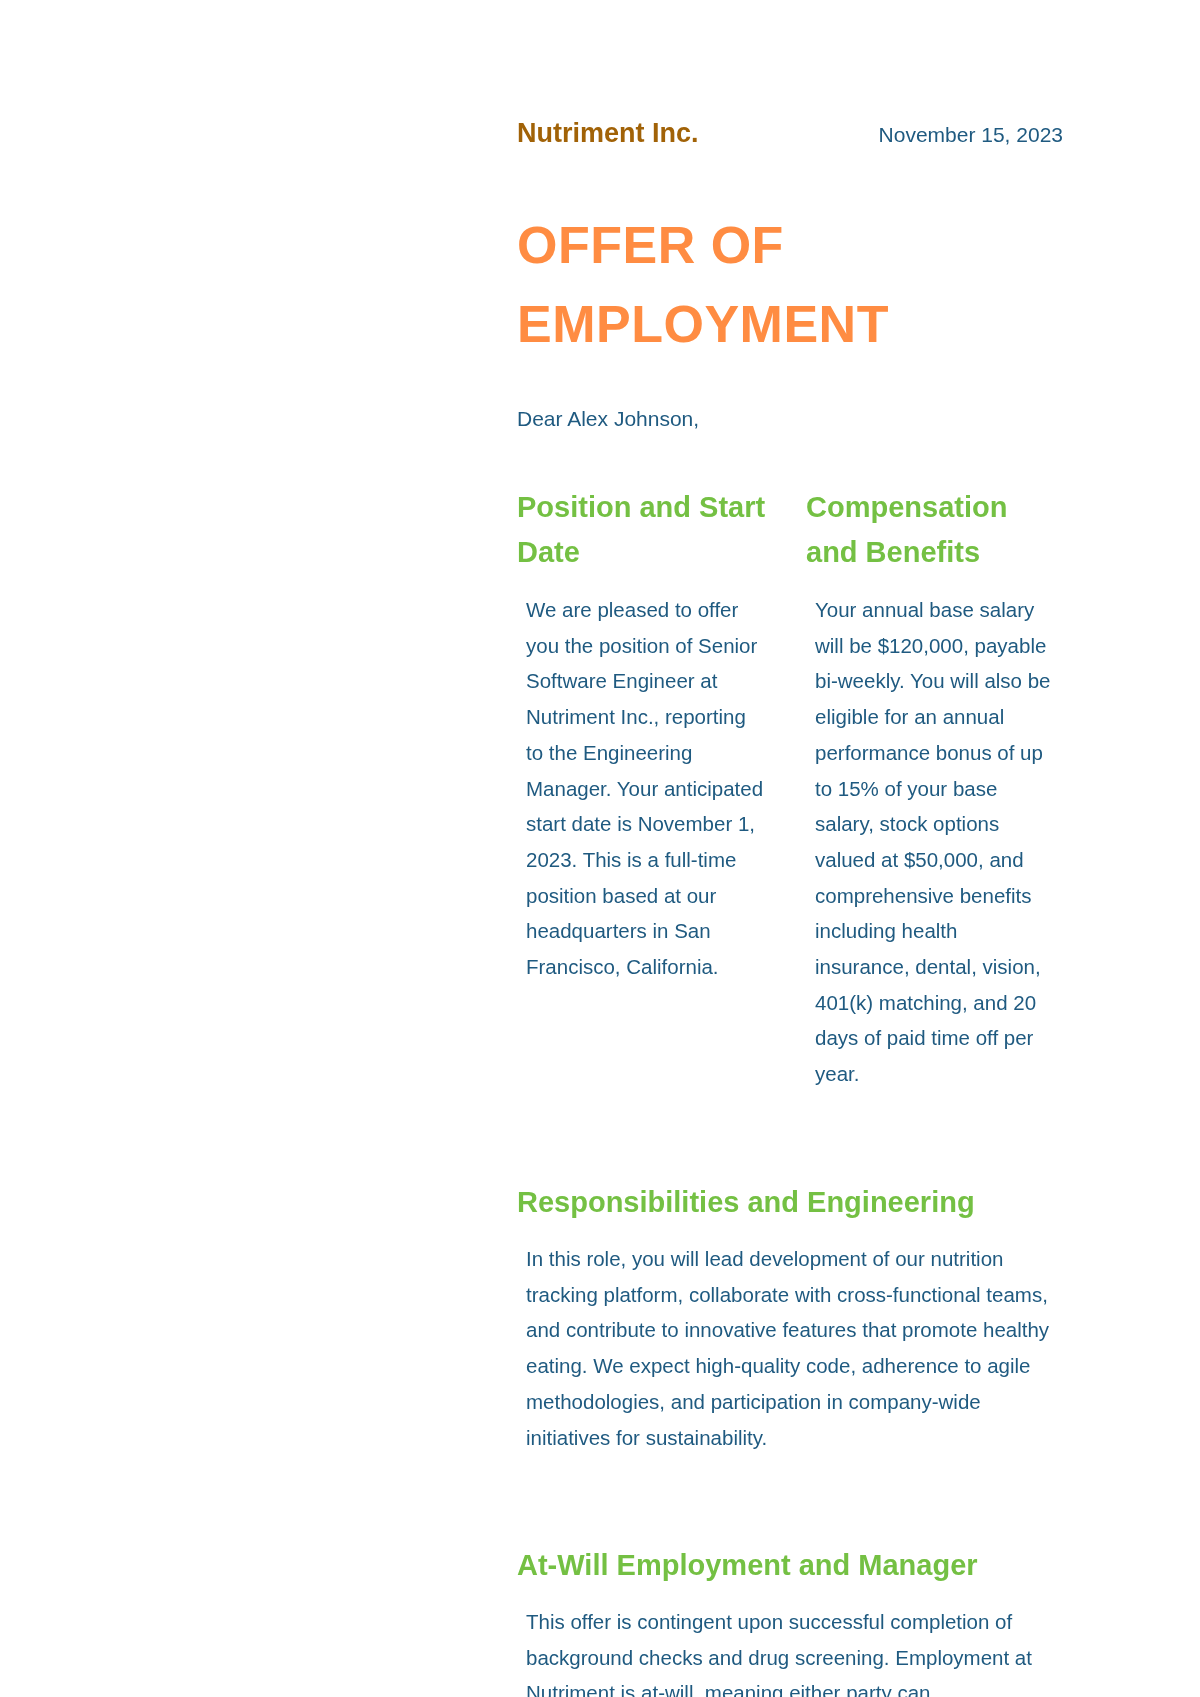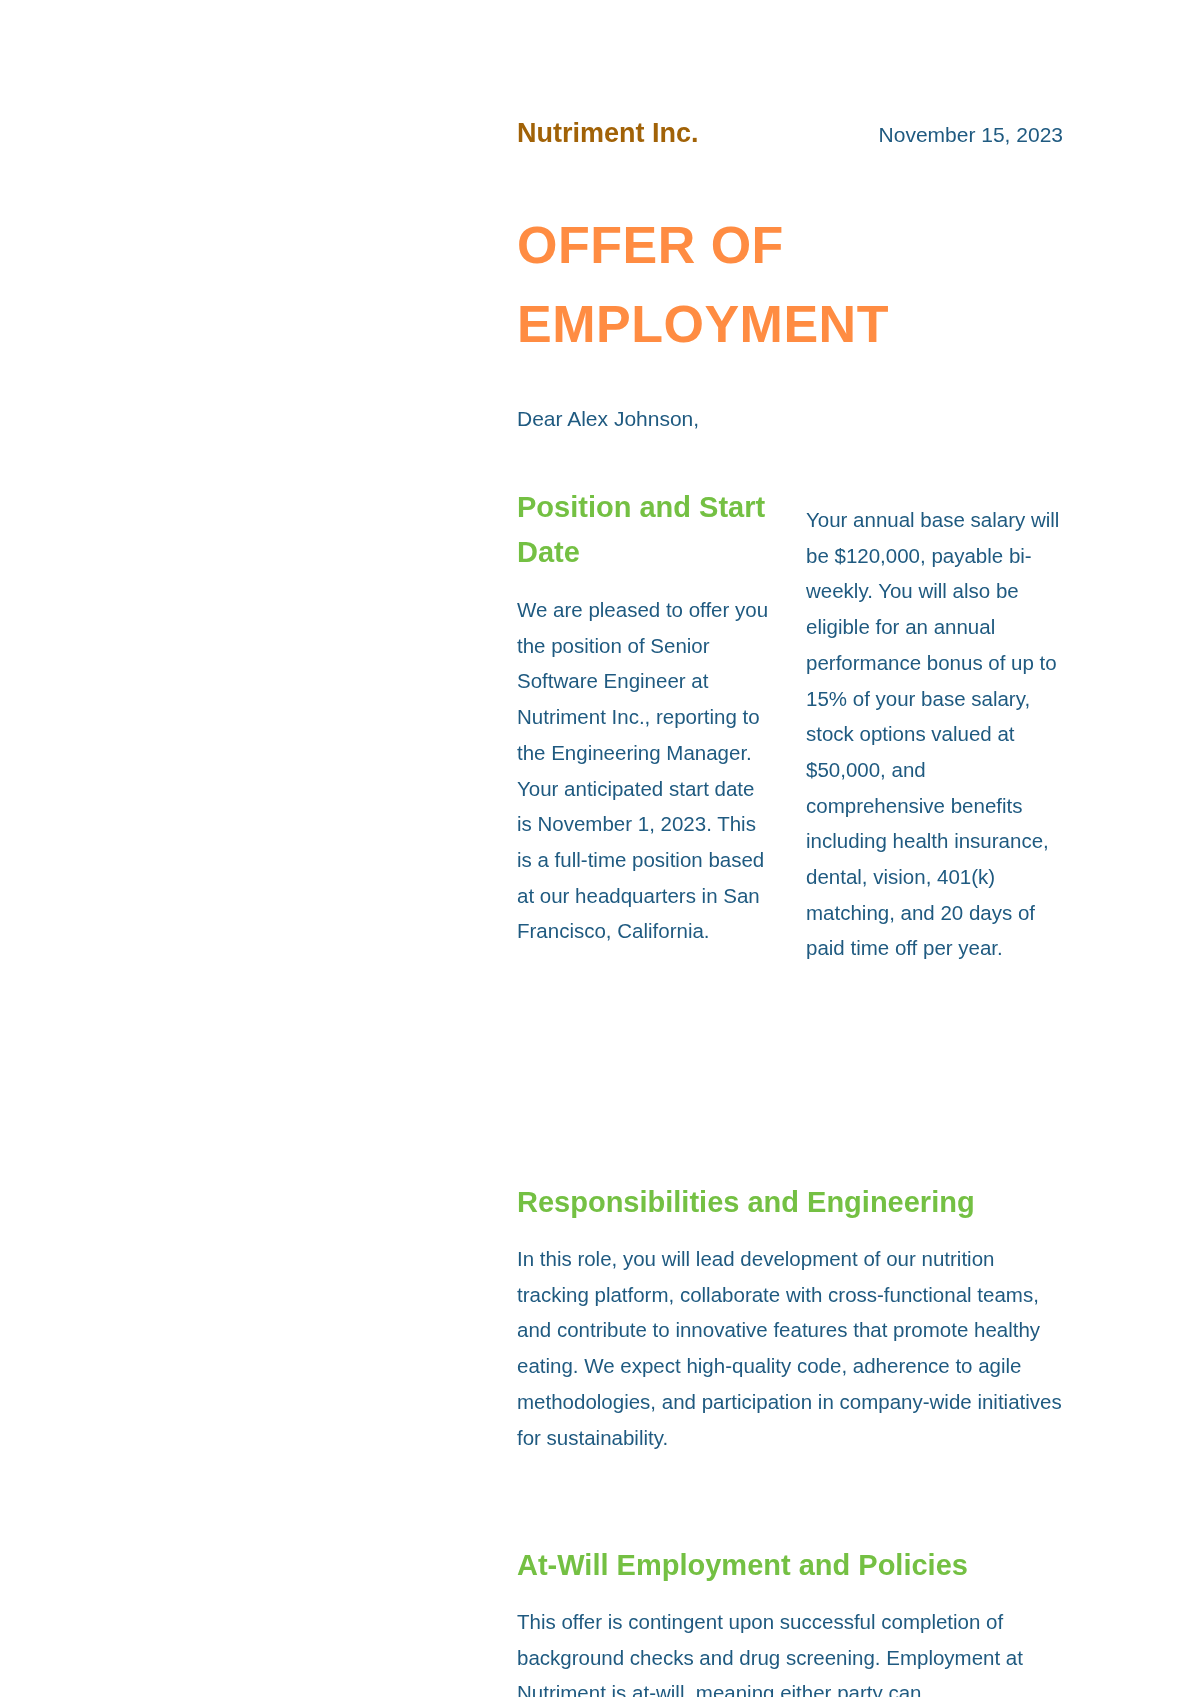"Compensation and Benefits" h2.section-heading { html: none -> <h2>Compensation and Benefits</h2> }
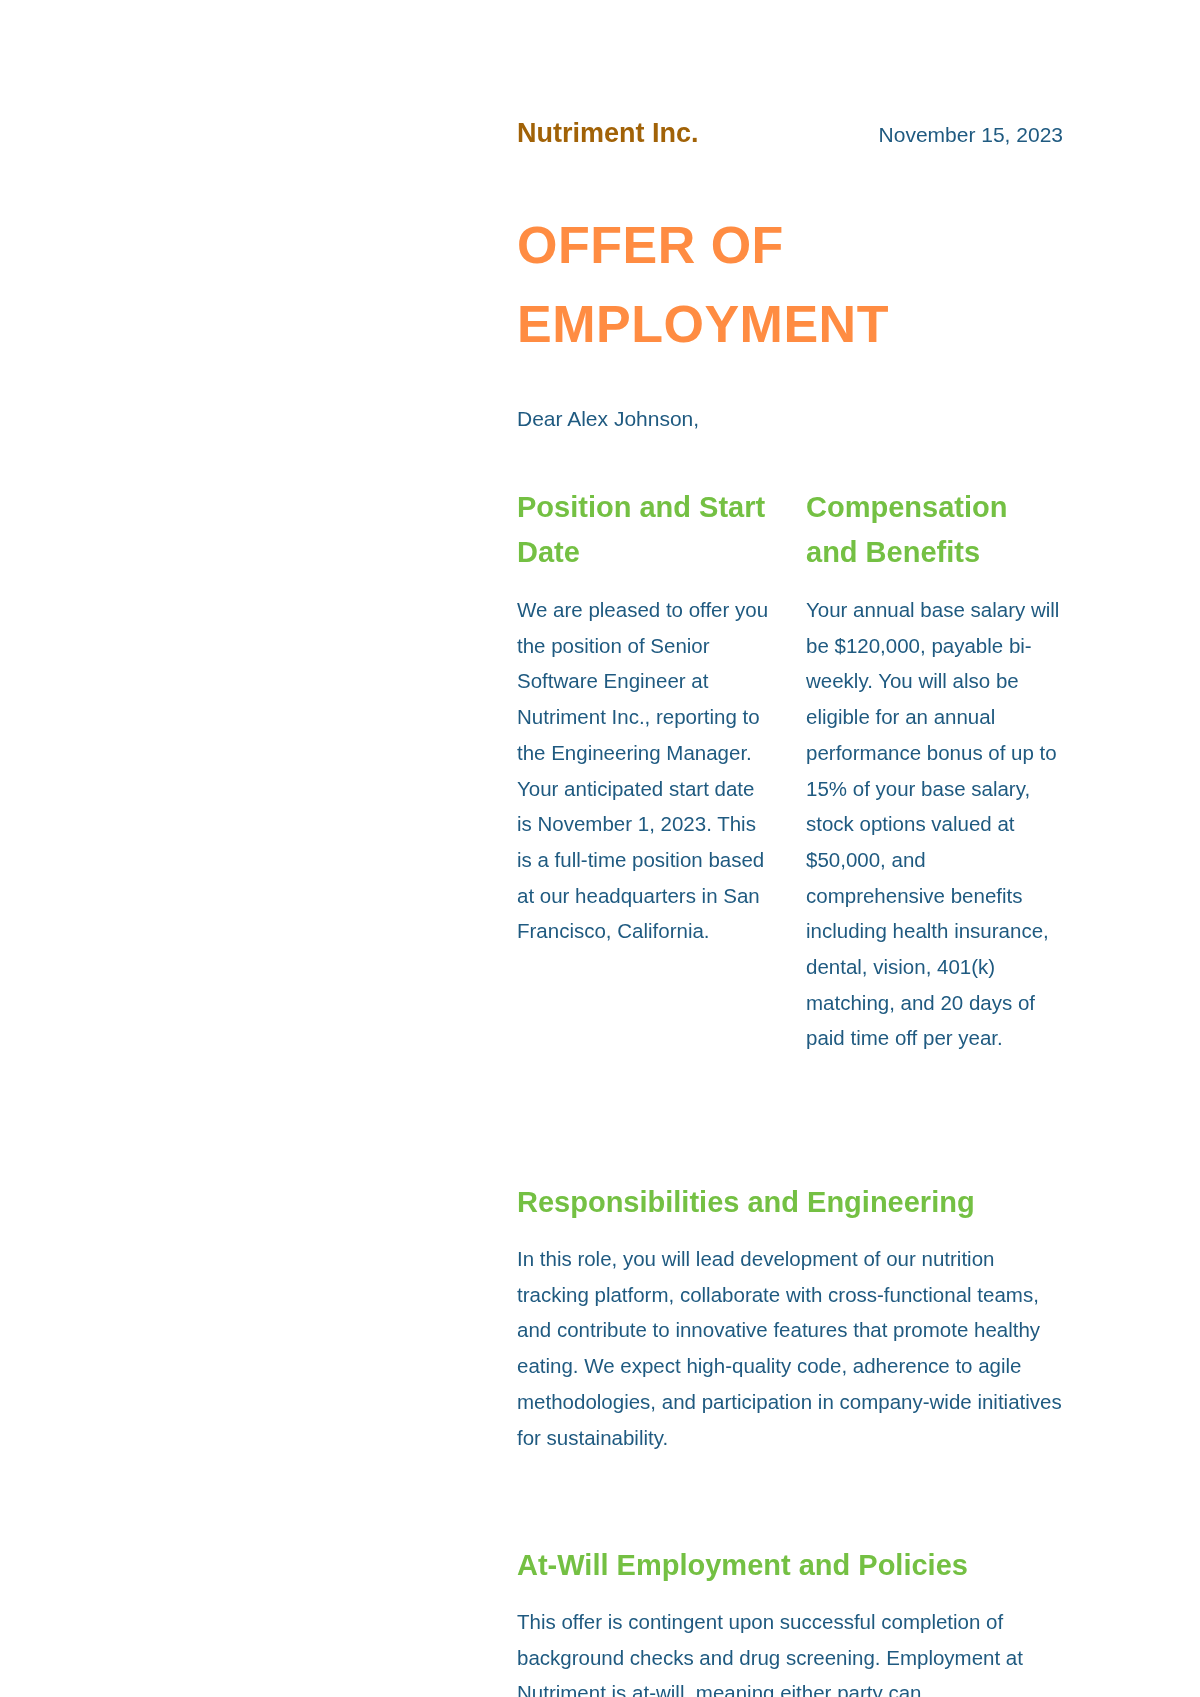"We are pleased to offer" .body-text { margin: 0 -> 9px }
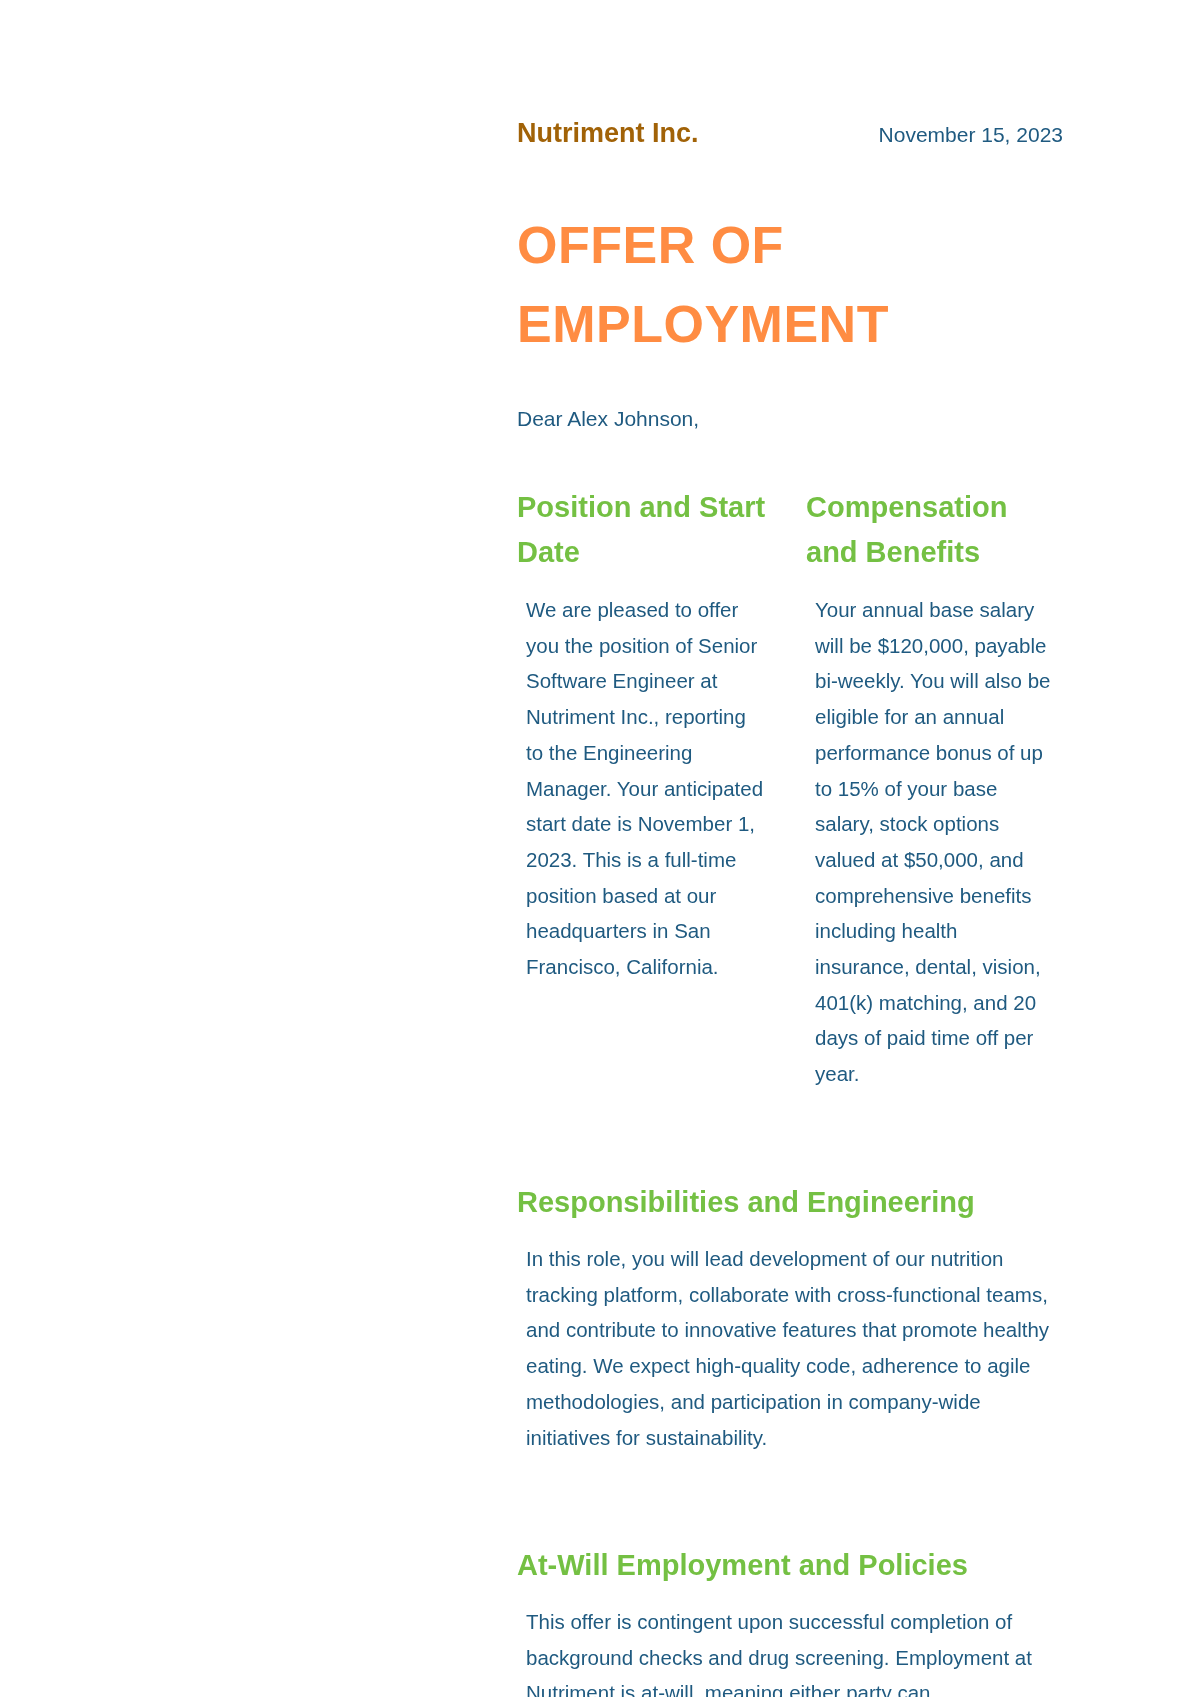"At-Will Employment and Policies" h2.section-heading { text: Policies -> Manager }
